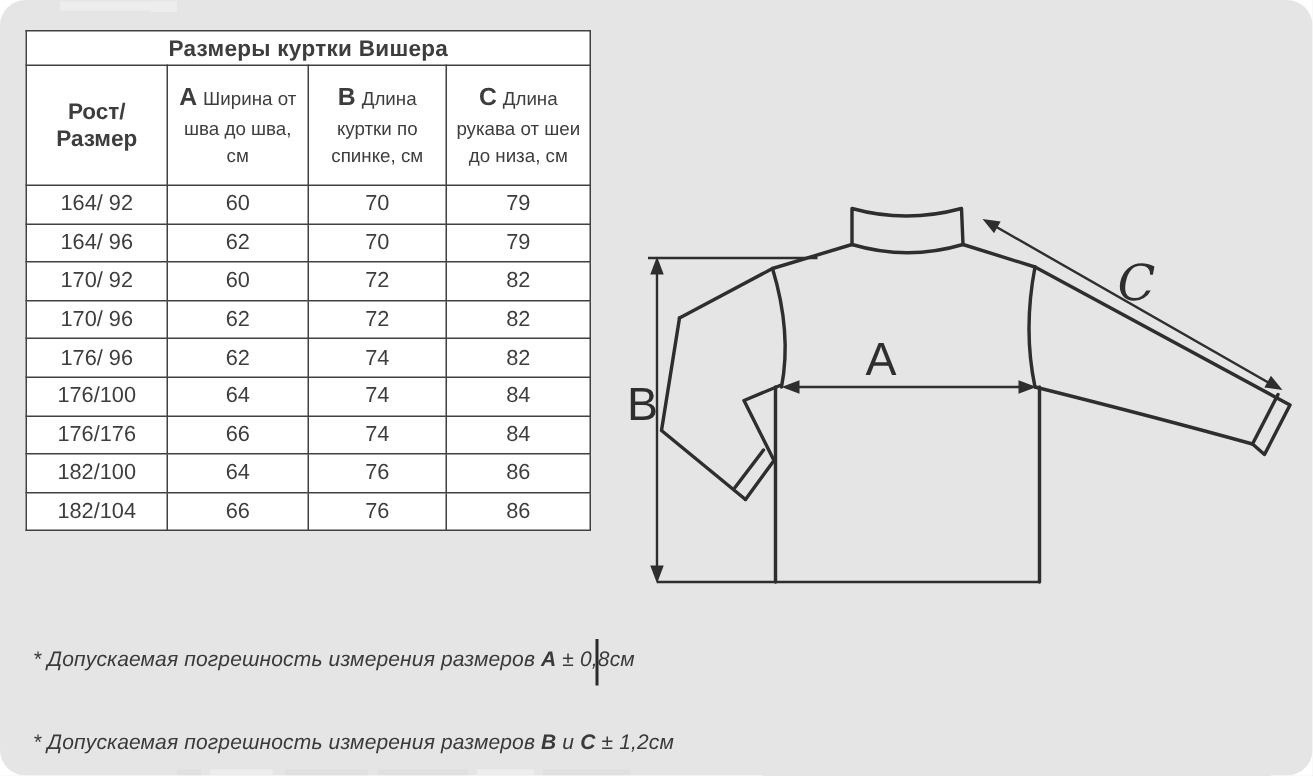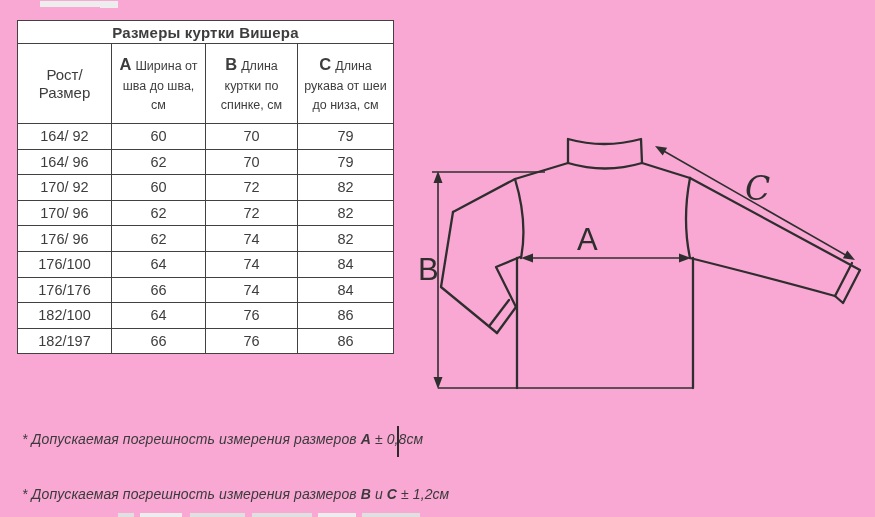"Размеры куртки Вишера" .page { background: #f9a8d4 -> #e5e5e5; border-radius: none -> 17px }
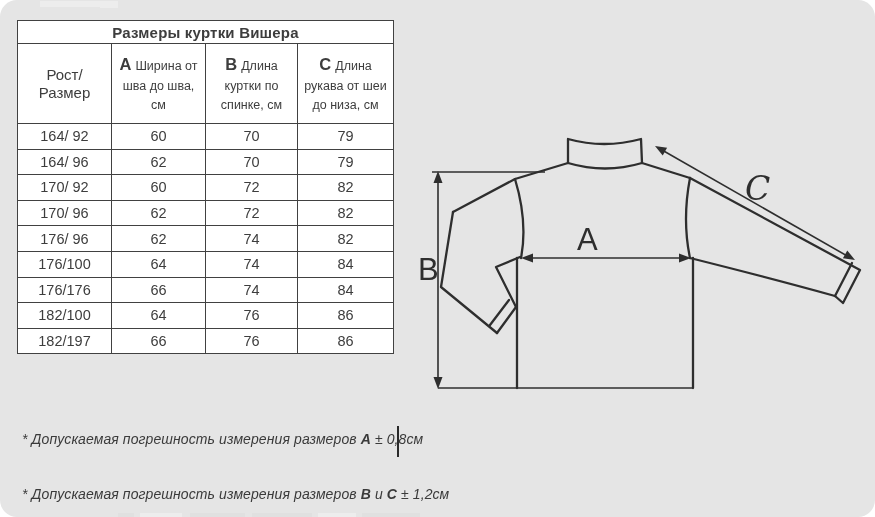"Рост/Размер" .hdr-main { font-weight: normal -> bold }
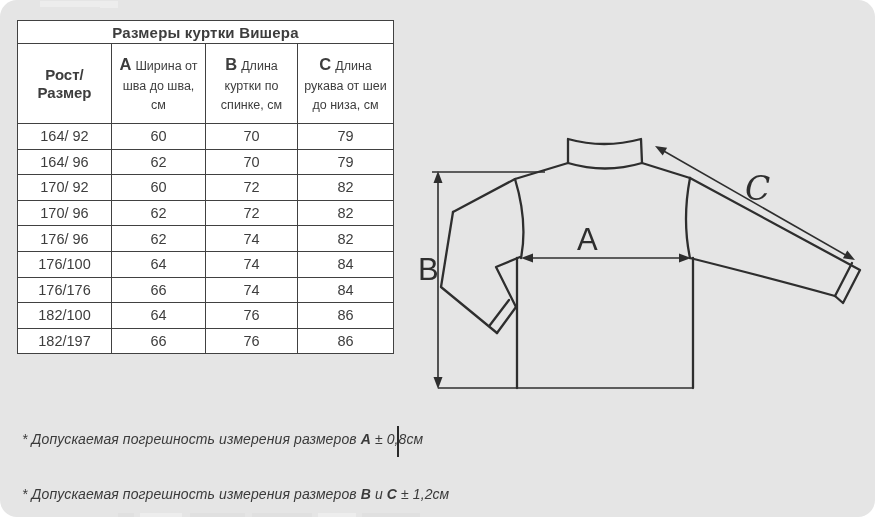"182/197" td { text: 182/197 -> 182/104 }
